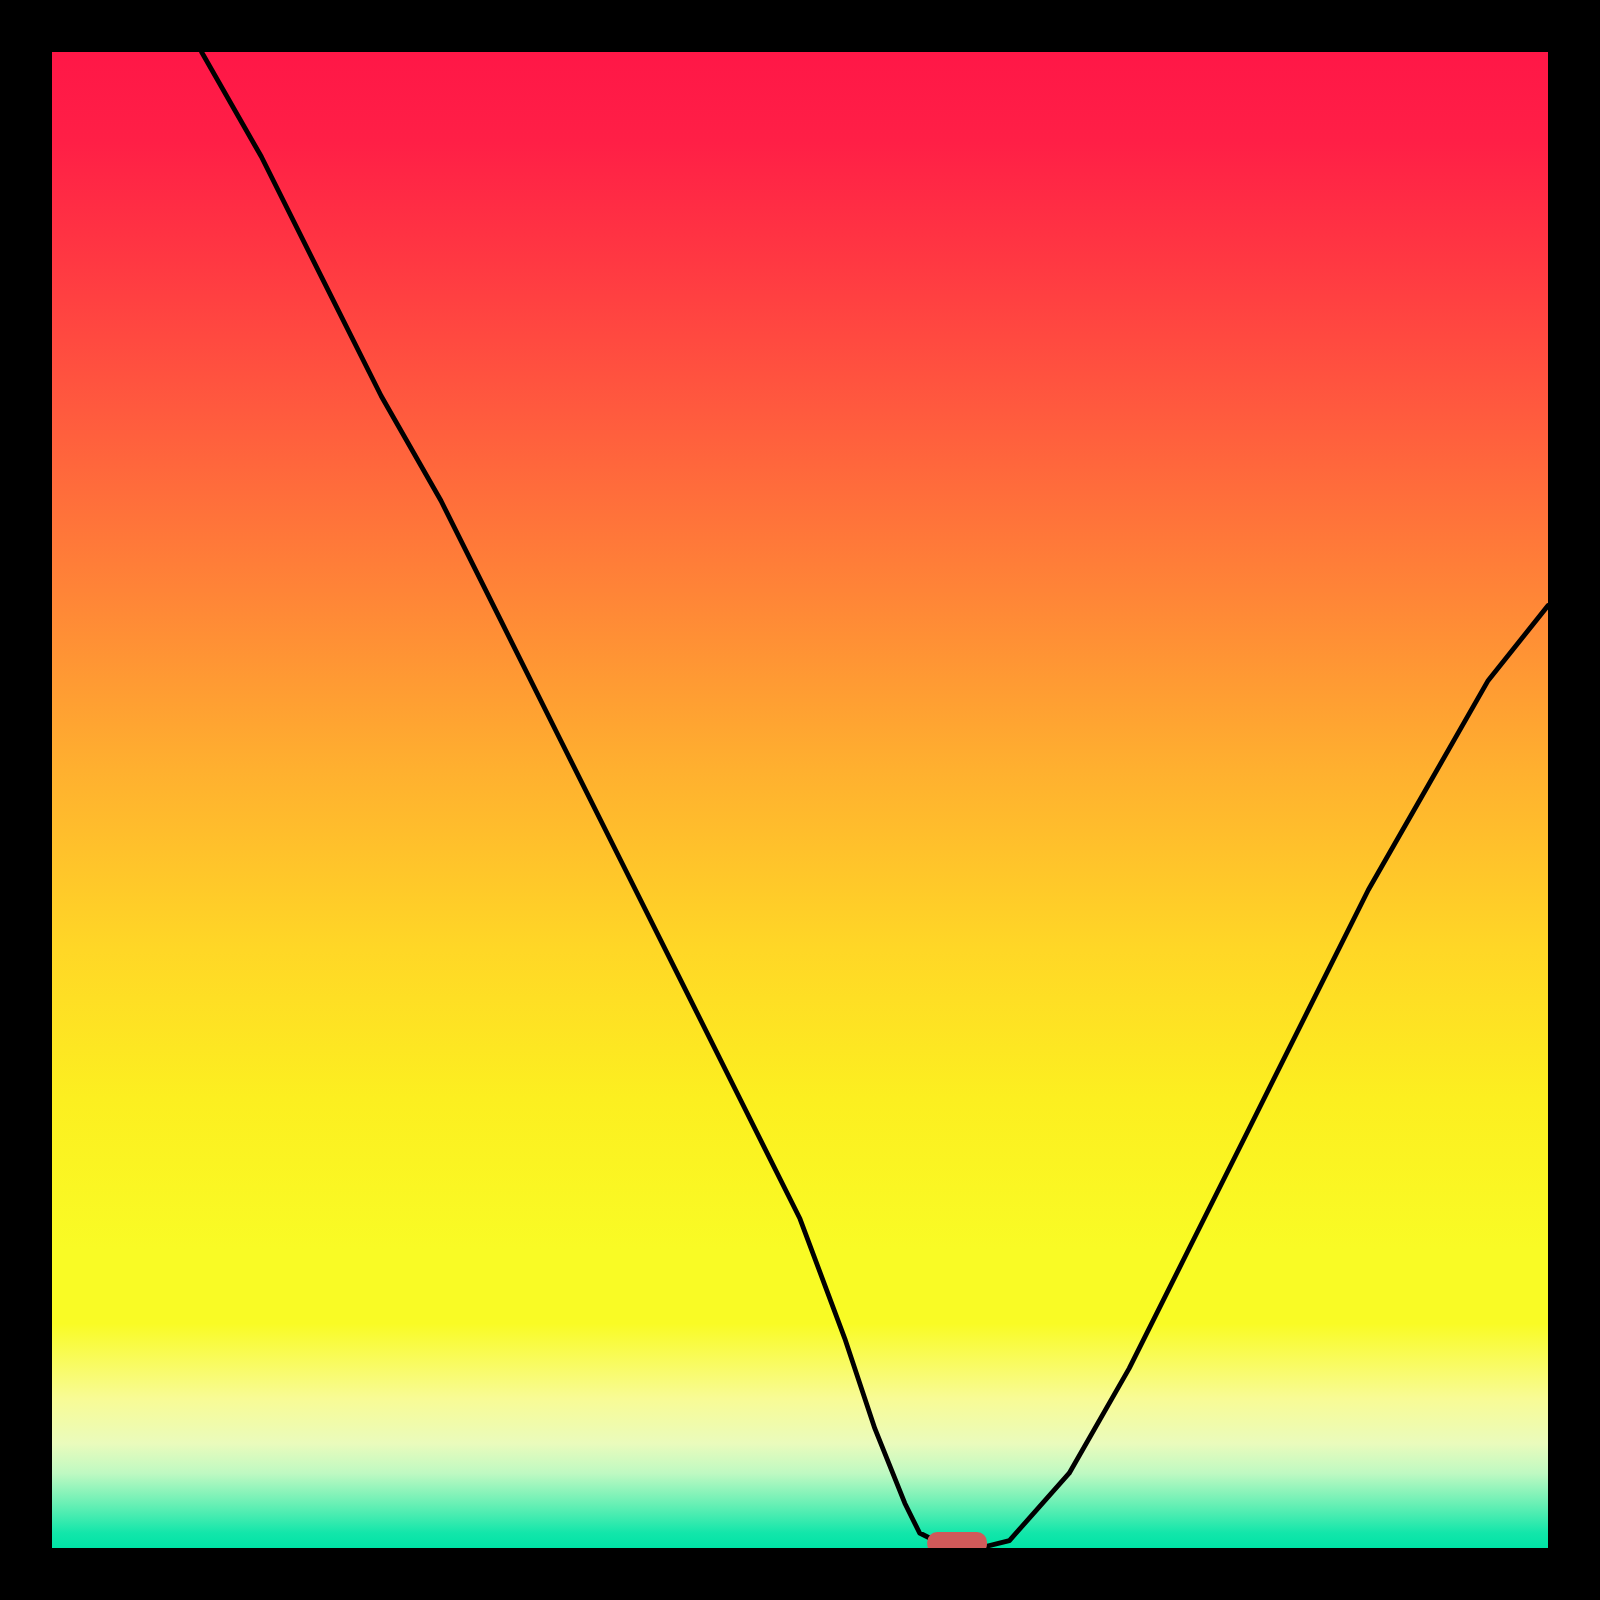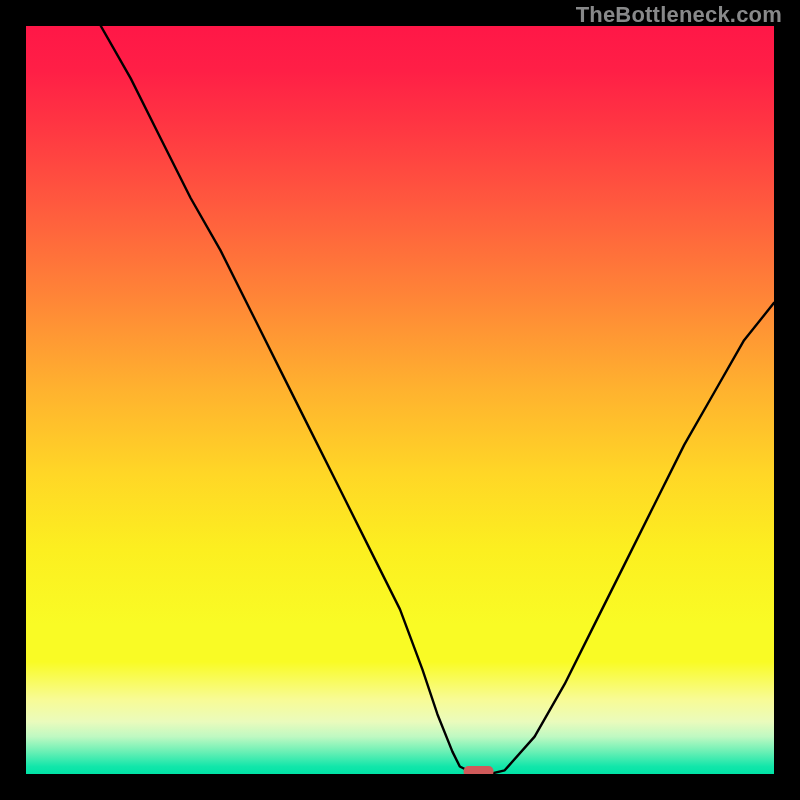"TheBottleneck.com" div.watermark { html: <div>TheBottleneck.com</div> -> none }
